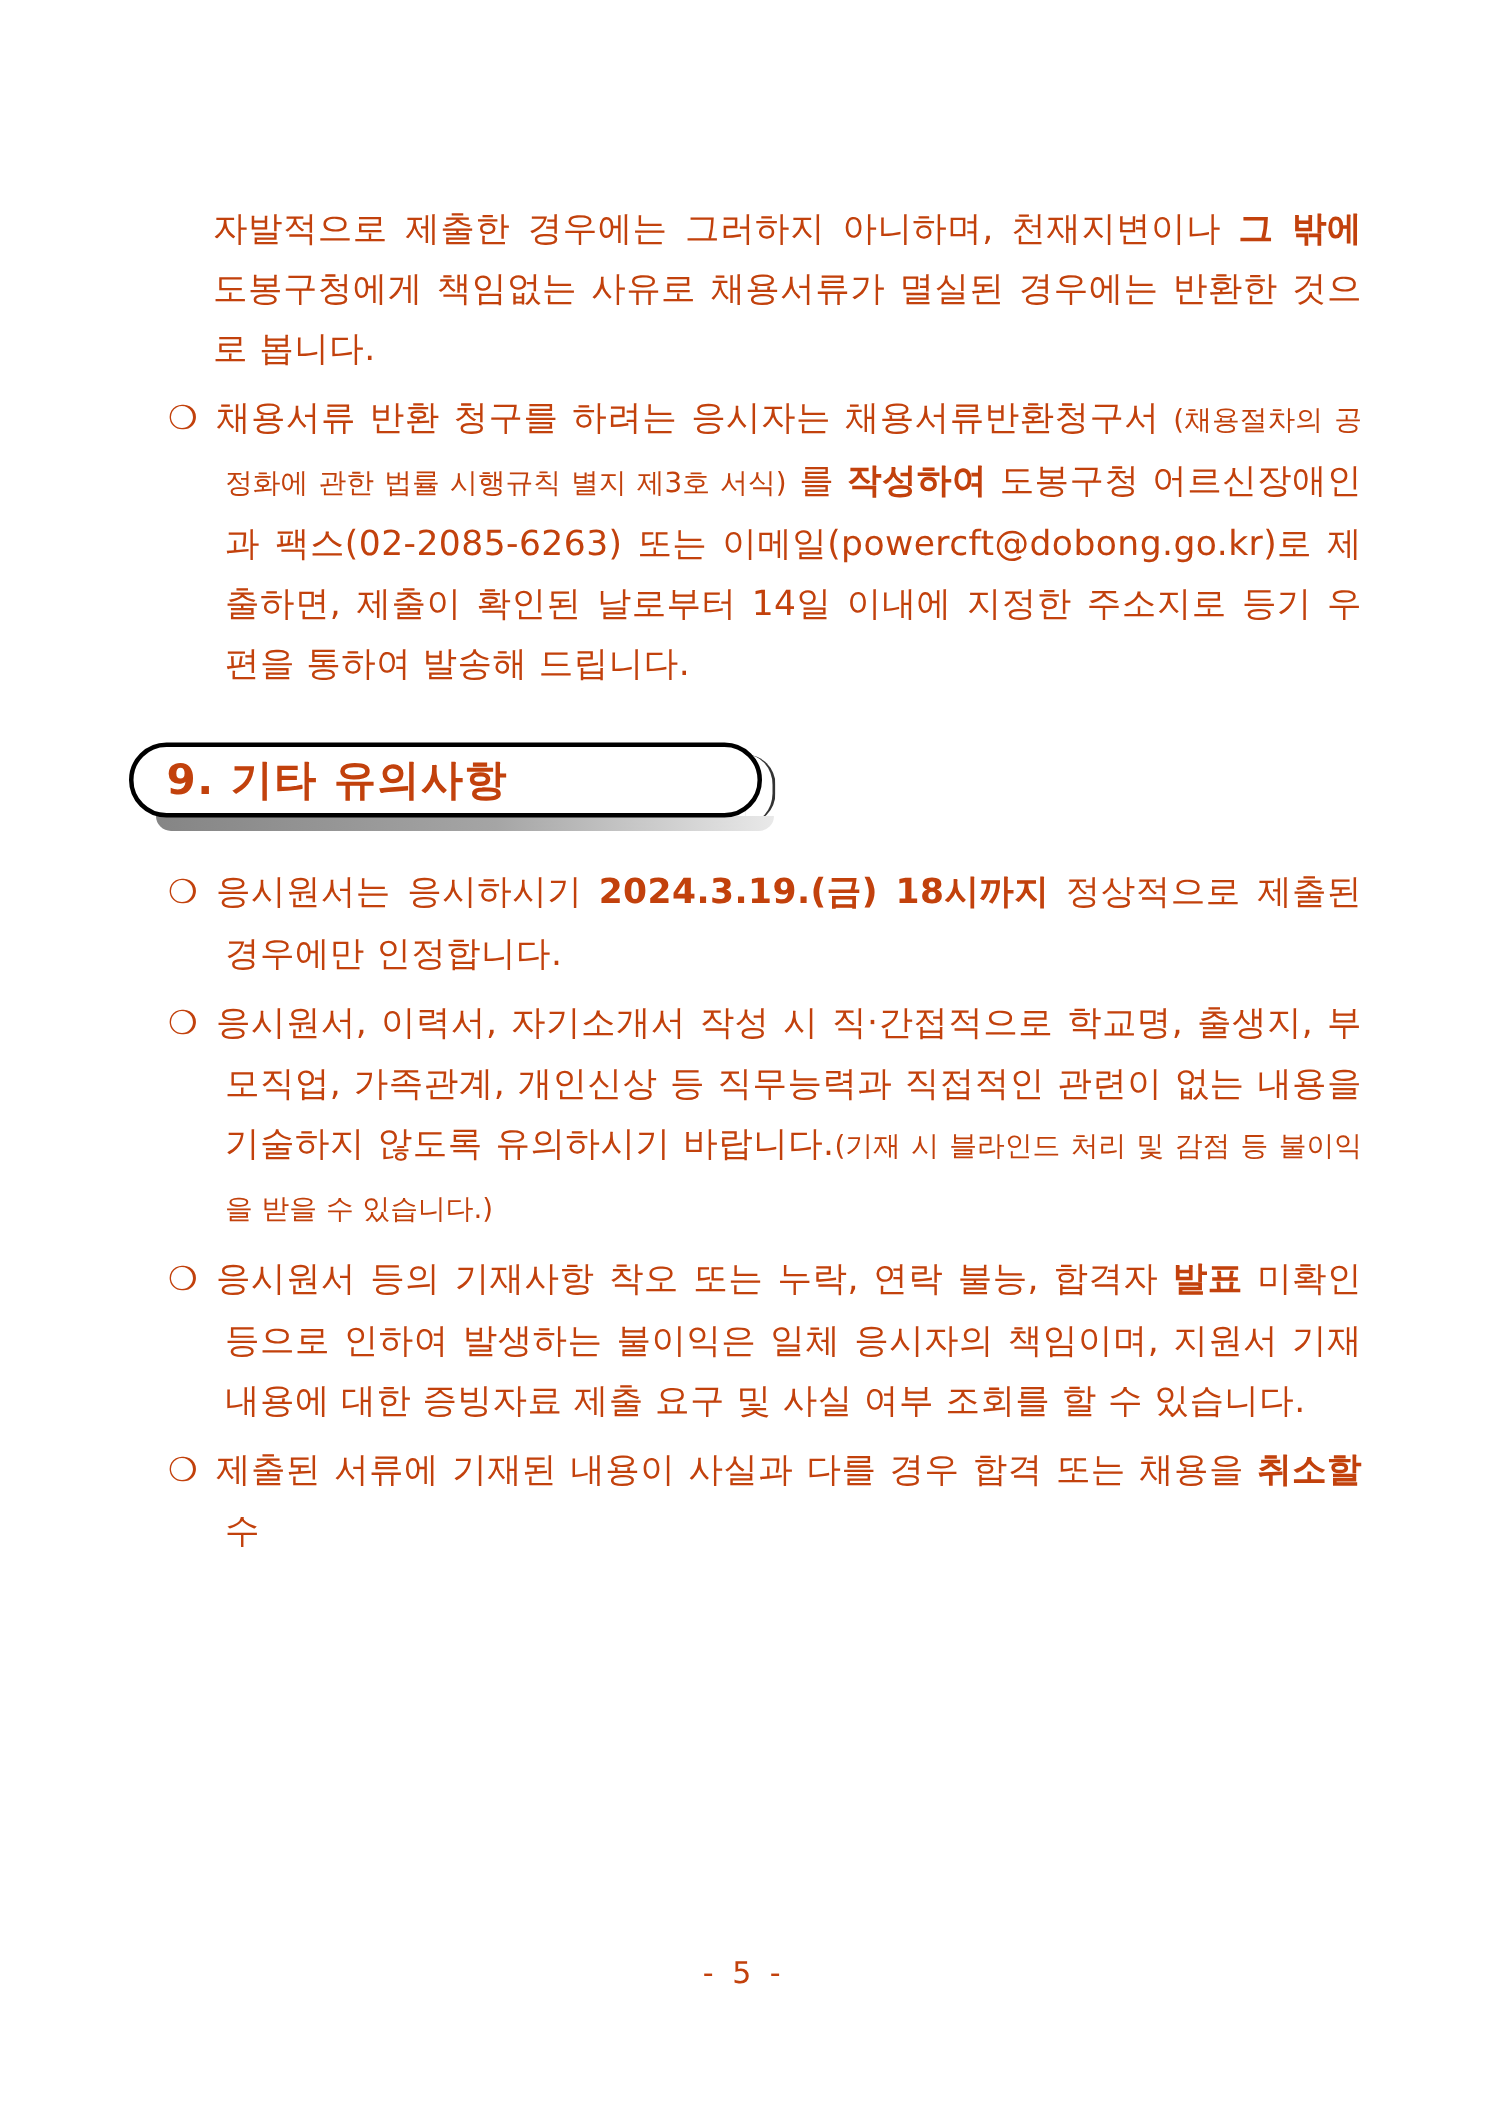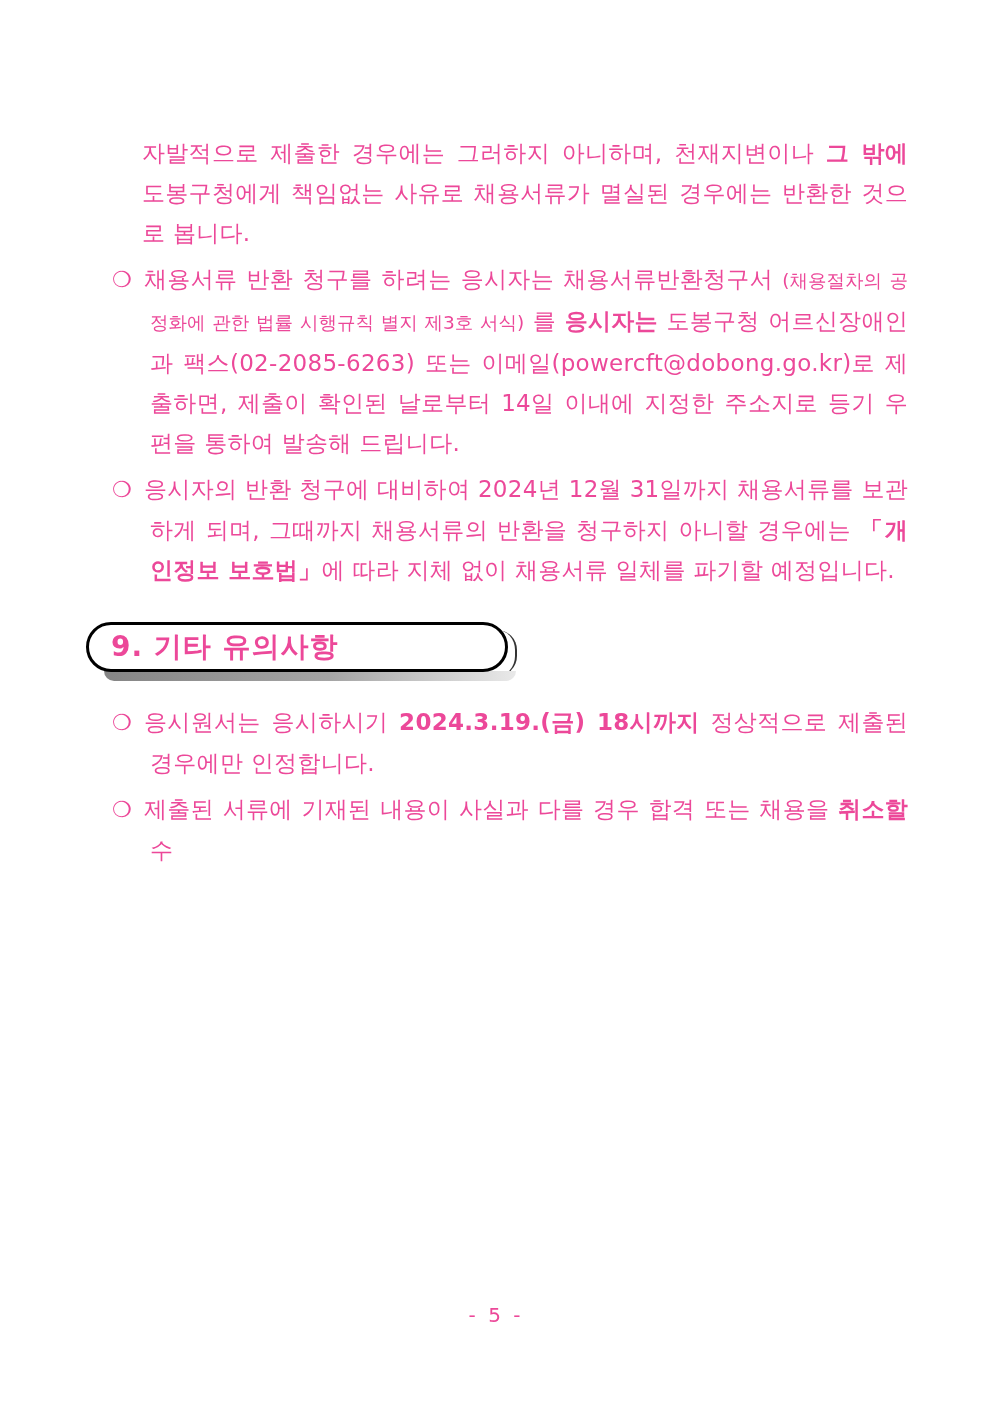"자발적으로 제출한 경우에는 그러하지 아니하며," .page { color: #ec4899 -> #c2410c }
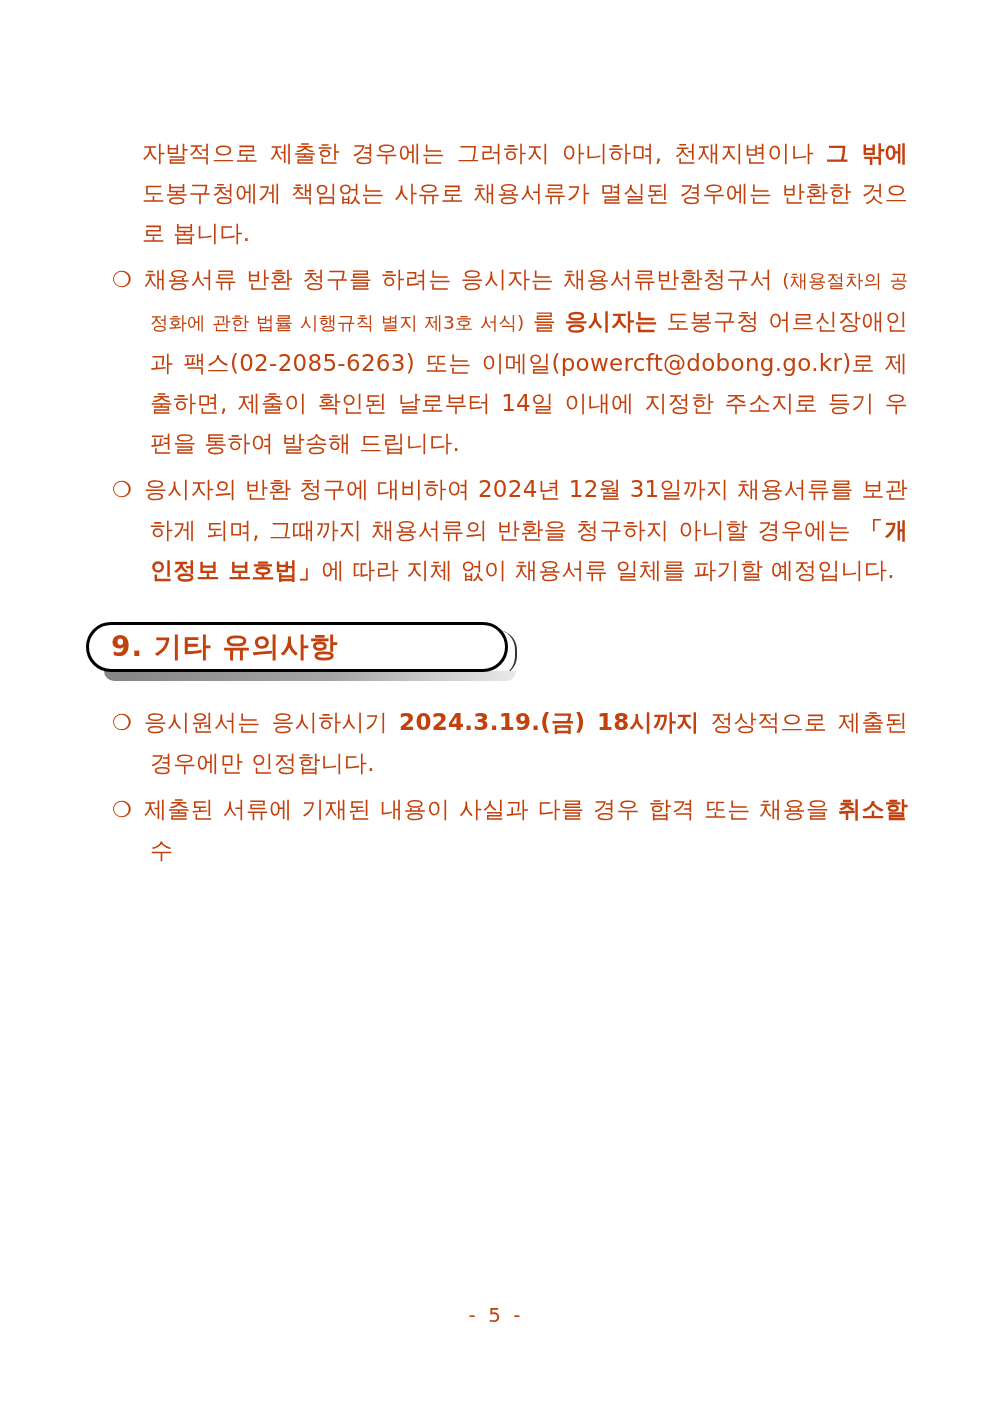"응시자는" span.run { text: 응시자는 -> 작성하여 }
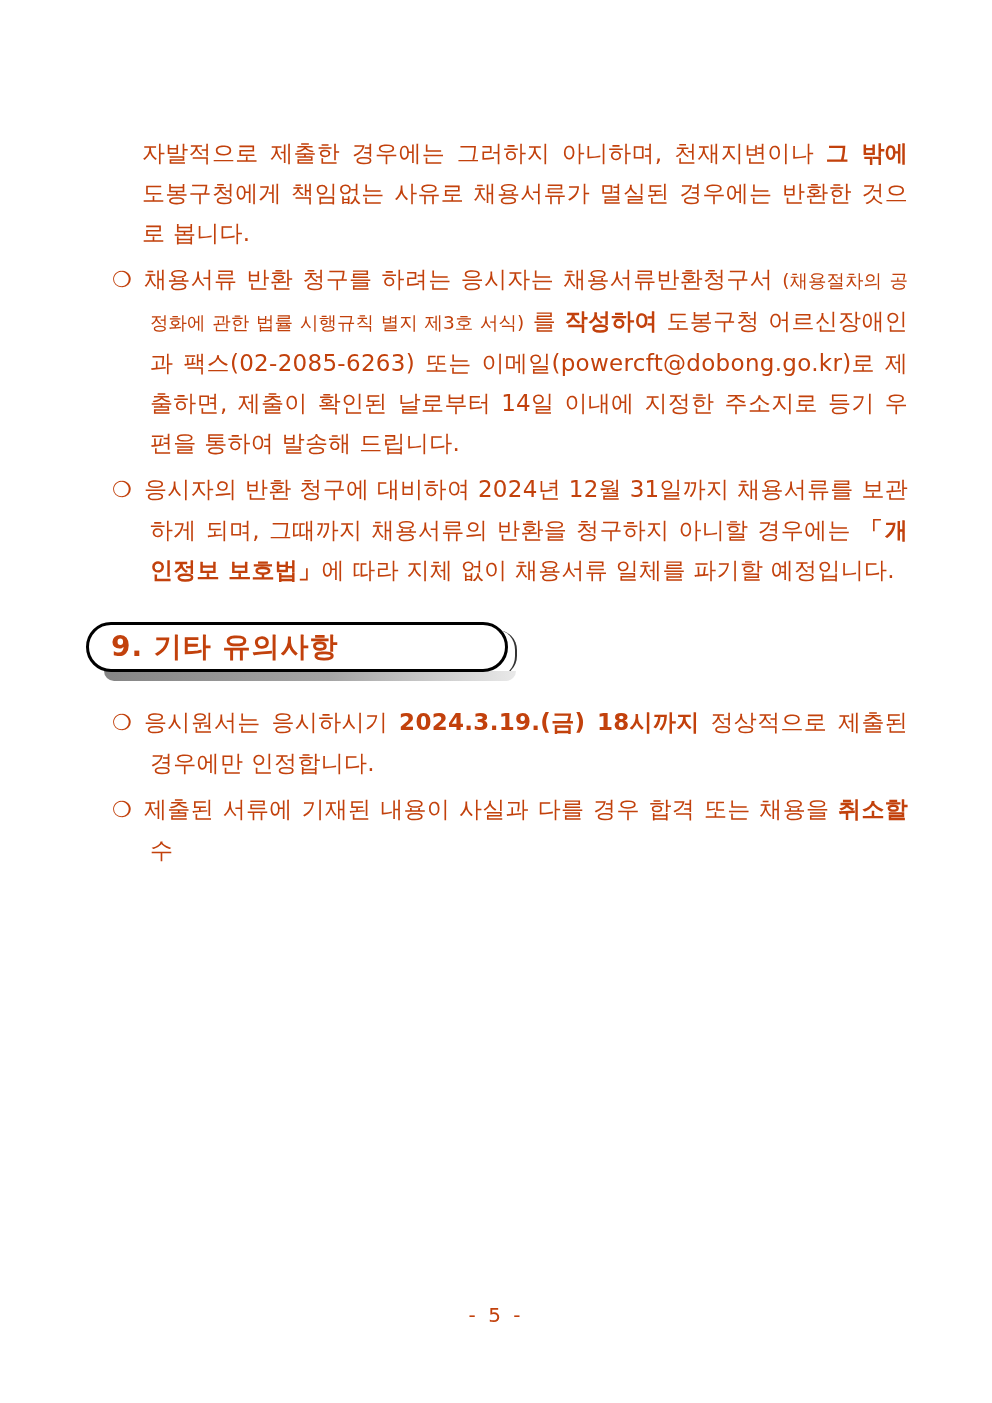"❍ 응시자의 반환 청구에 대비하여" p.para { html: <p><span>❍</span><span>응시자의 반환 청구에 대비하여 2024년 12월 31일까지 채용서류를 보관하게 되며, 그때까지 채용서류의 반환을 청구하지 아니할 경우에는 </span><span>「개인정보 보호법」</span><span>에 따라 지체 없이 채용서류 일체를 파기할 예정입니다.</span></p> -> none }
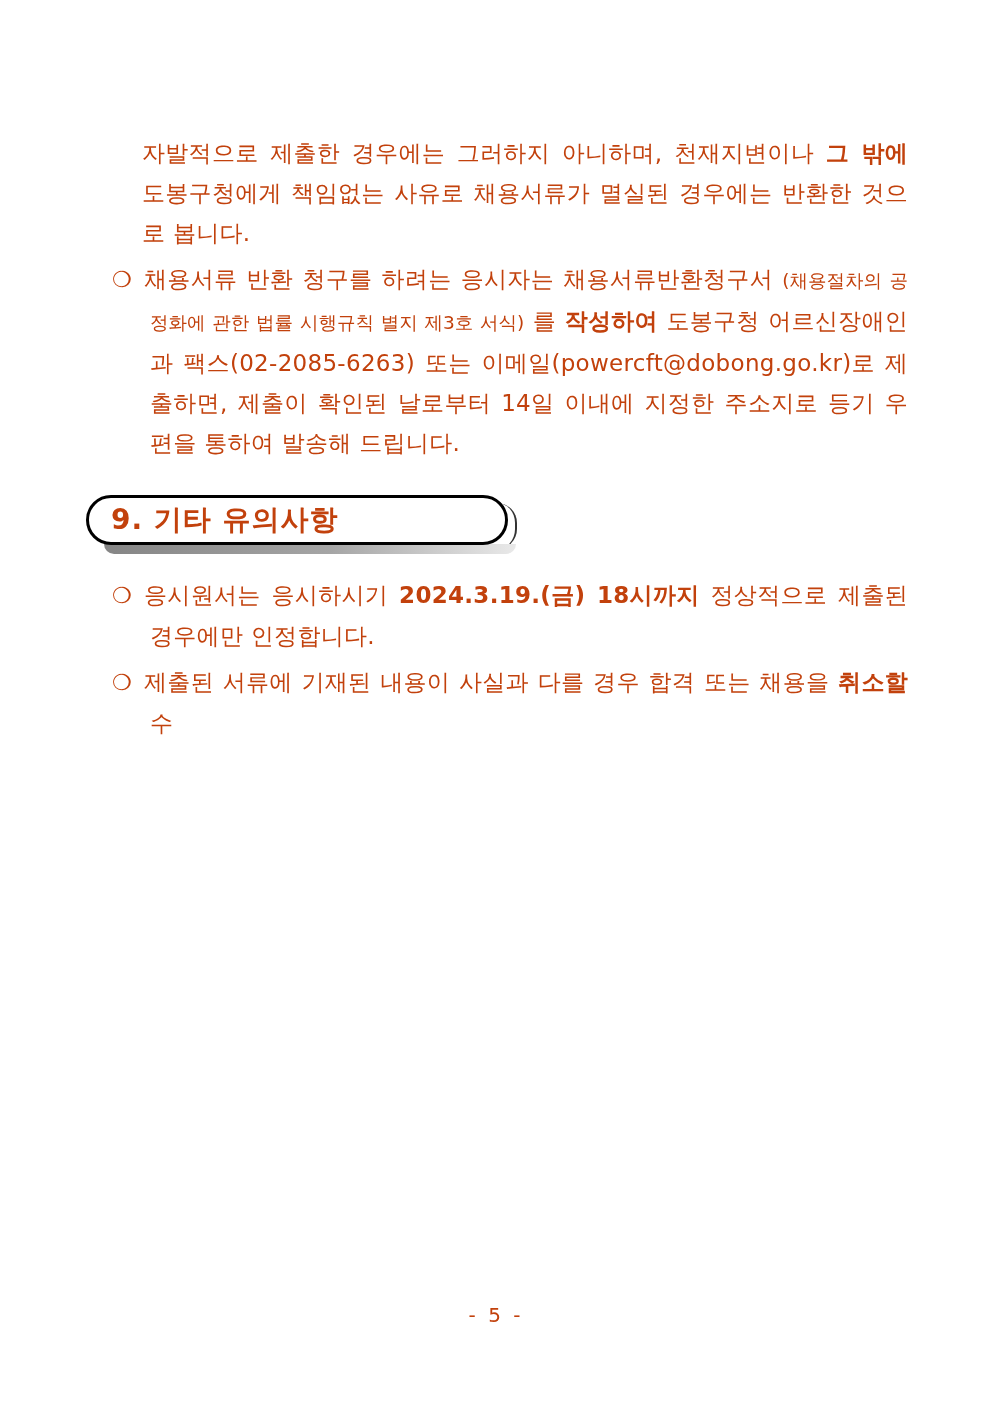"❍ 응시원서, 이력서, 자기소개서 작성" p.para { html: none -> <p><span>❍</span><span>응시원서, 이력서, 자기소개서 작성 시 직·간접적으로 학교명, 출생지, 부모직업, 가족관계, 개인신상 등 직무능력과 직접적인 관련이 없는 내용을 기술하지 않도록 유의하시기 바랍니다.</span><span>(기재 시 블라인드 처리 및 감점 등 불이익을 받을 수 있습니다.)</span></p> }
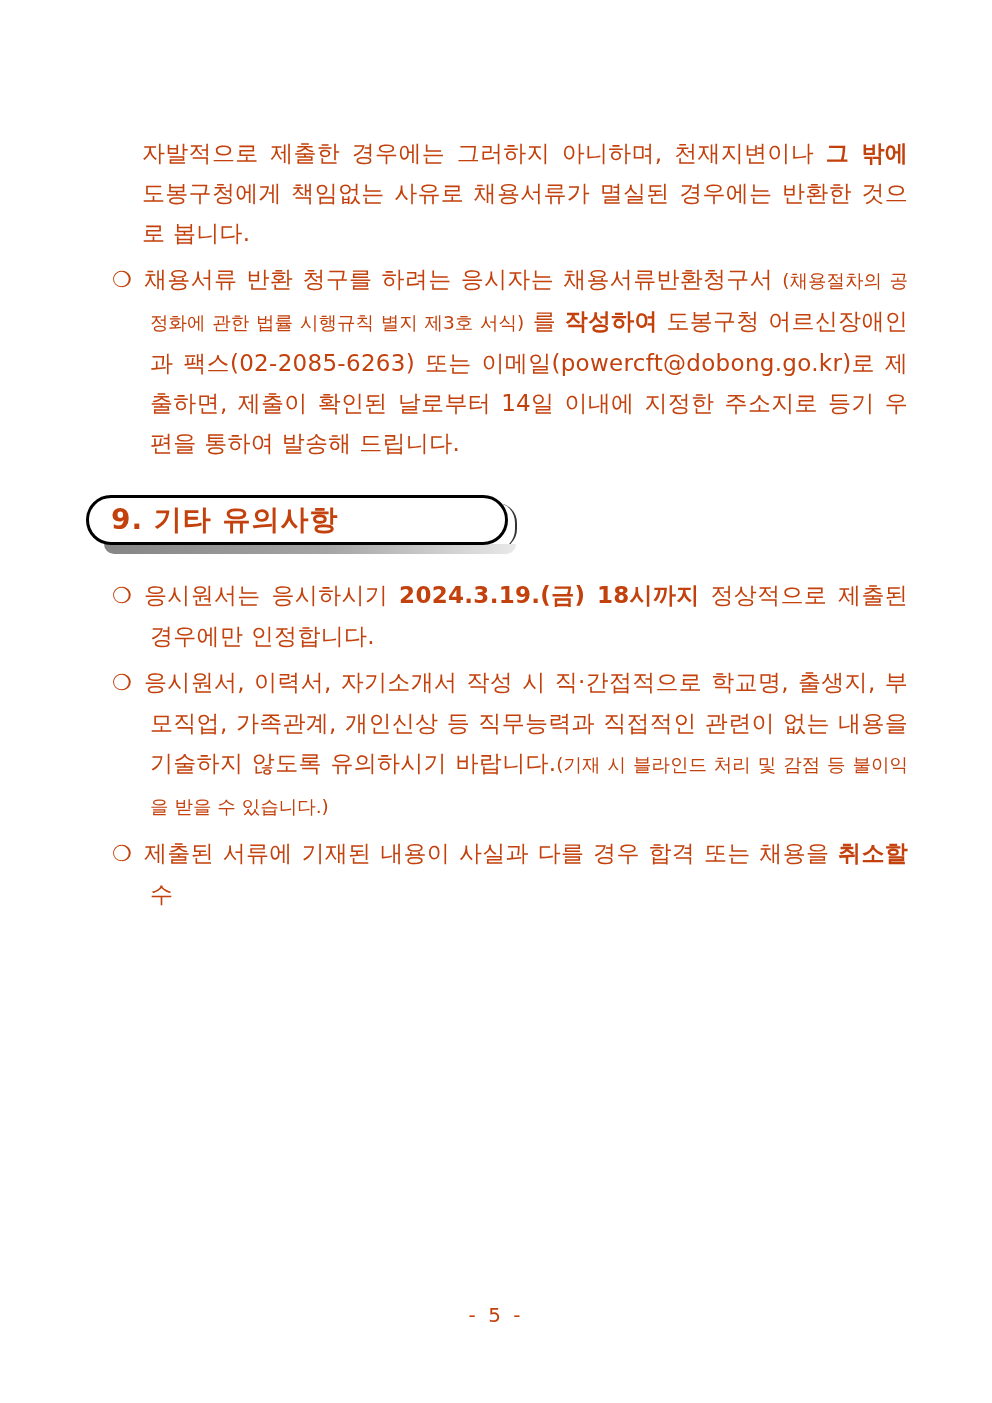"❍ 응시원서 등의 기재사항 착오" p.para { html: none -> <p><span>❍</span><span>응시원서 등의 기재사항 착오 또는 누락, 연락 불능, 합격자 </span><span>발표</span><span> 미확인 등으로 인하여 발생하는 불이익은 일체 응시자의 책임이며, 지원서 기재 내용에 대한 증빙자료 제출 요구 및 사실 여부 조회를 할 수 있습니다.</span></p> }
